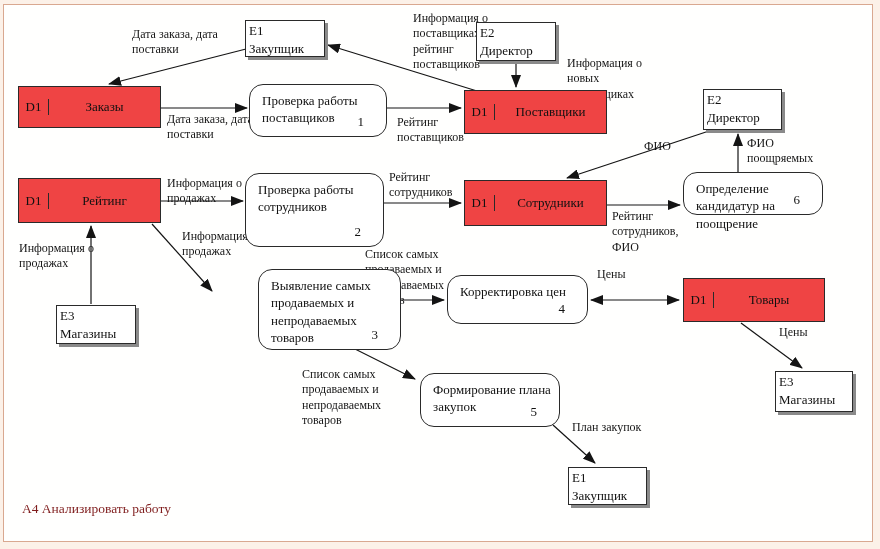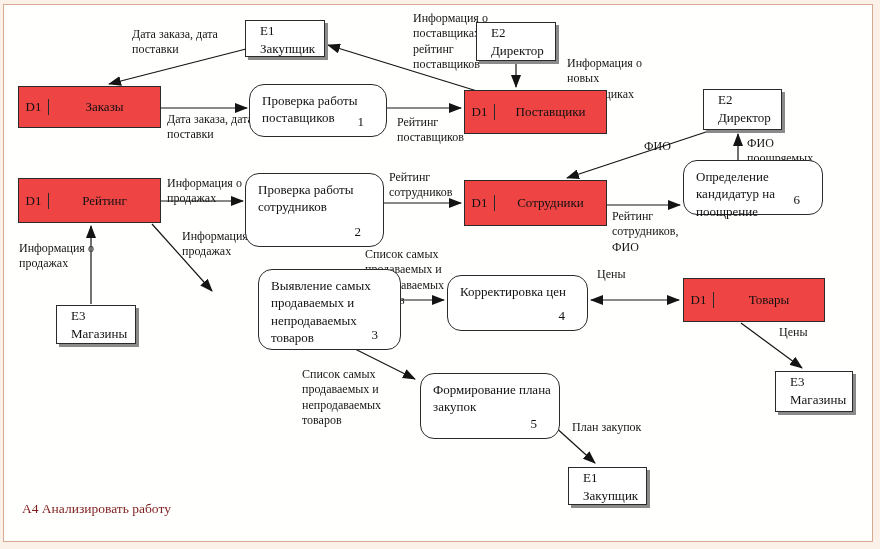"E1" .entity { padding: 1px 14px -> 1px 3px }
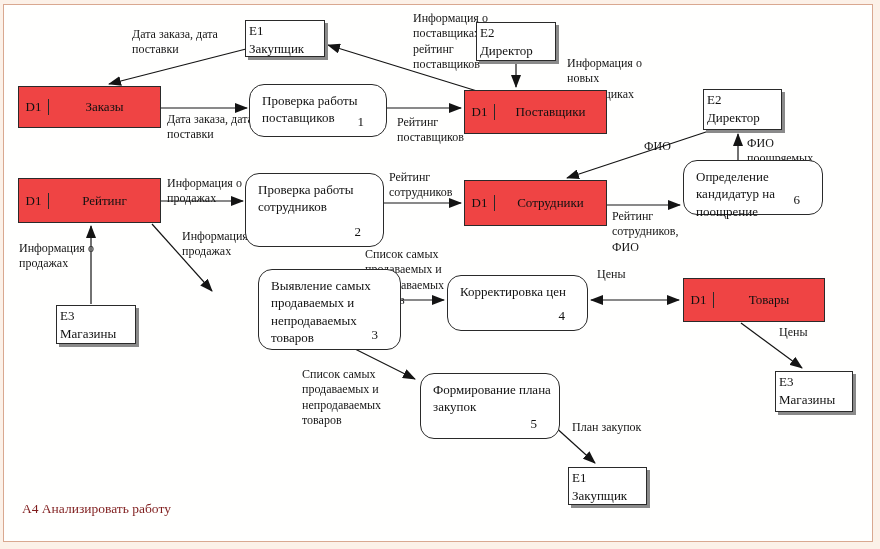"Проверка работы поставщиков" div.node { border-radius: 15px -> none }
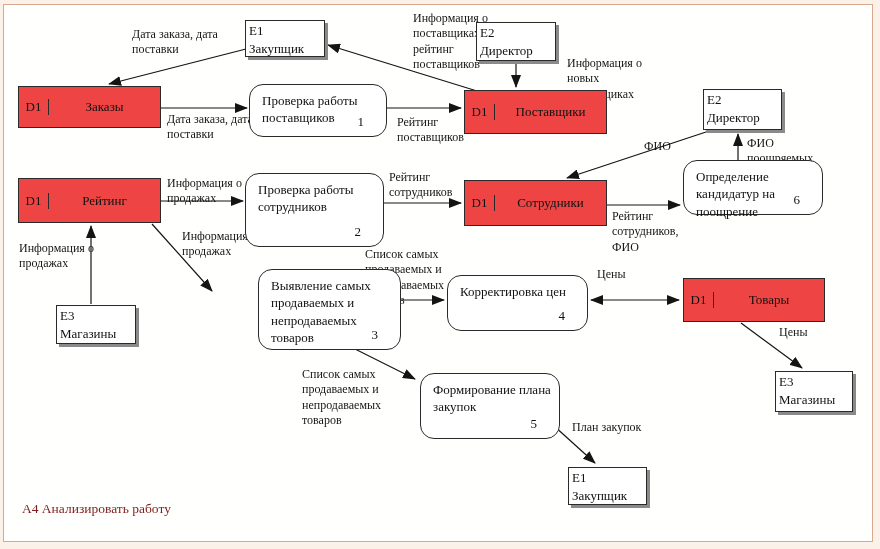"Определение кандидатур на поощрение" div.node { height: 55px -> 43px; top: 160px -> 172px }
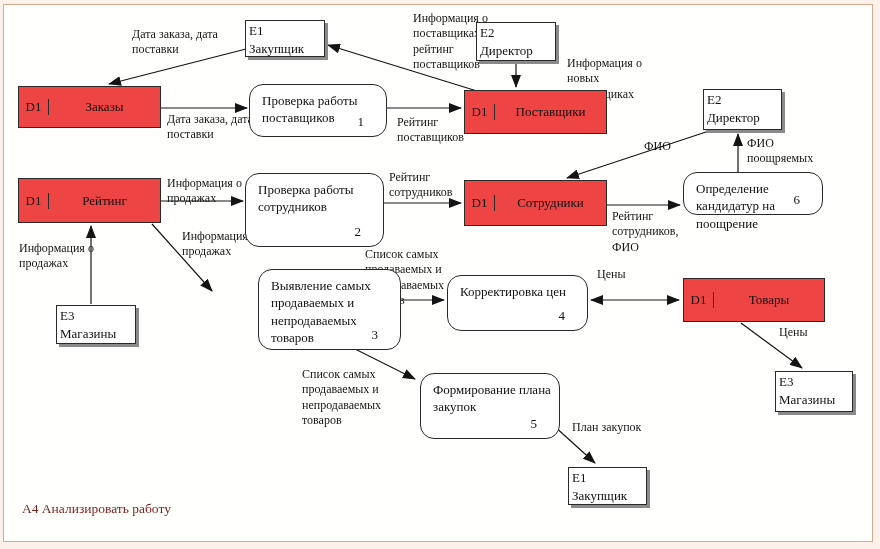"Корректировка цен" div.node { height: 56px -> 49px }
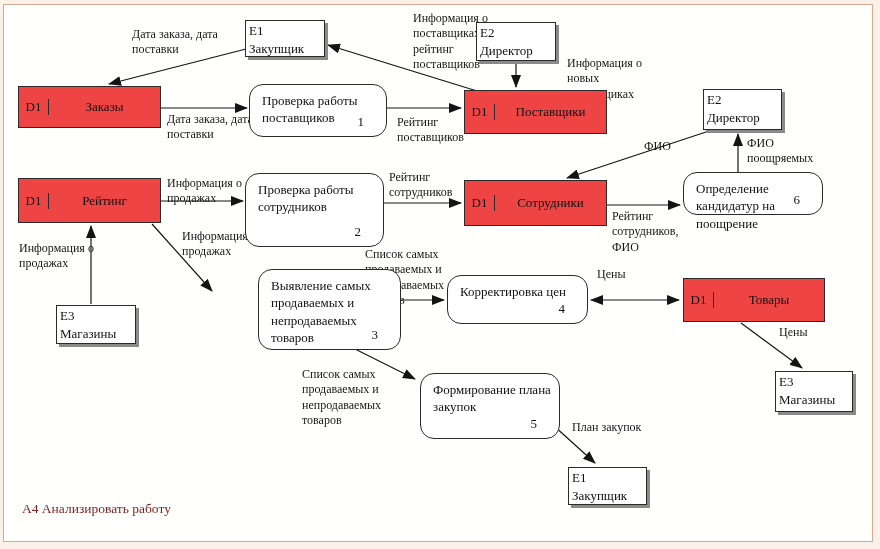"Формирование плана закупок" div.node { height: 66px -> 54px }
